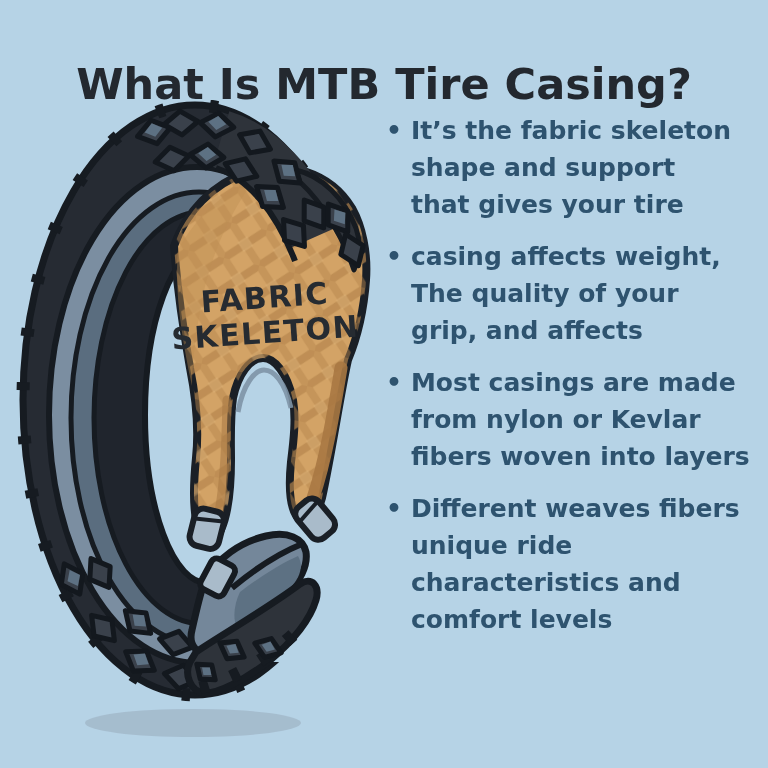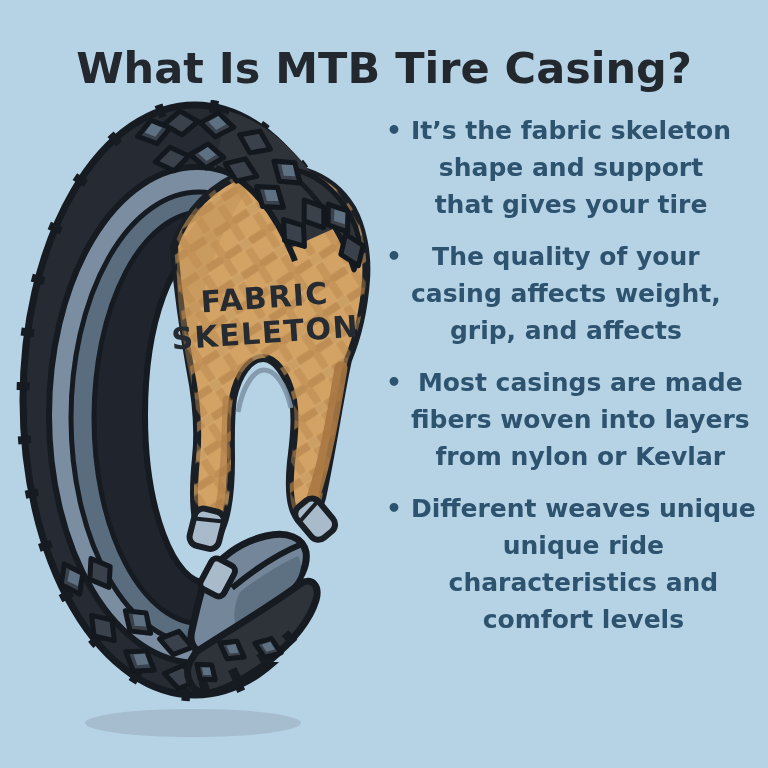"What Is MTB Tire Casing?" .title { top: 14px -> 30px }
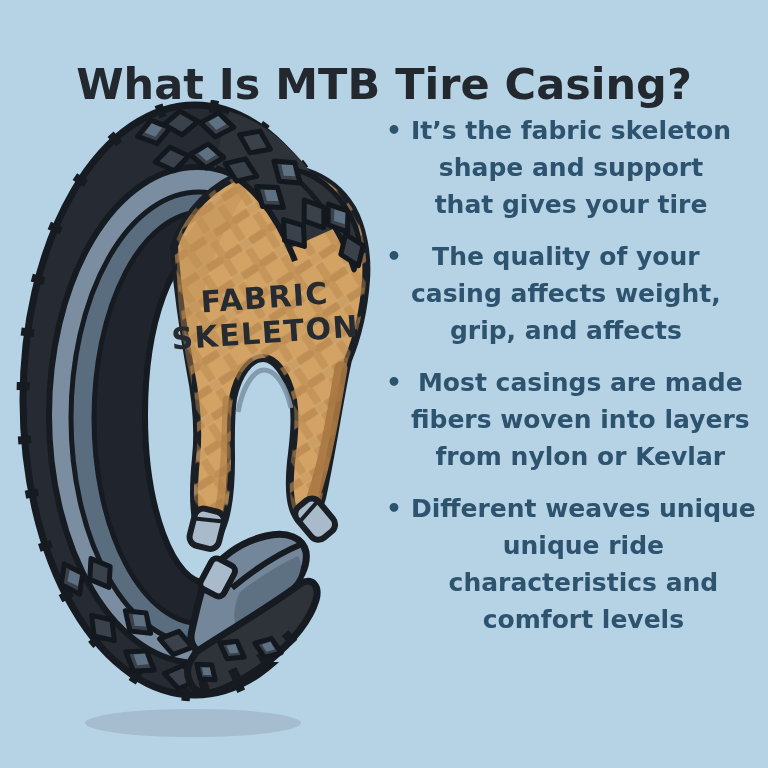"It’s the fabric skeleton" .lines .line { text-align: center -> none }
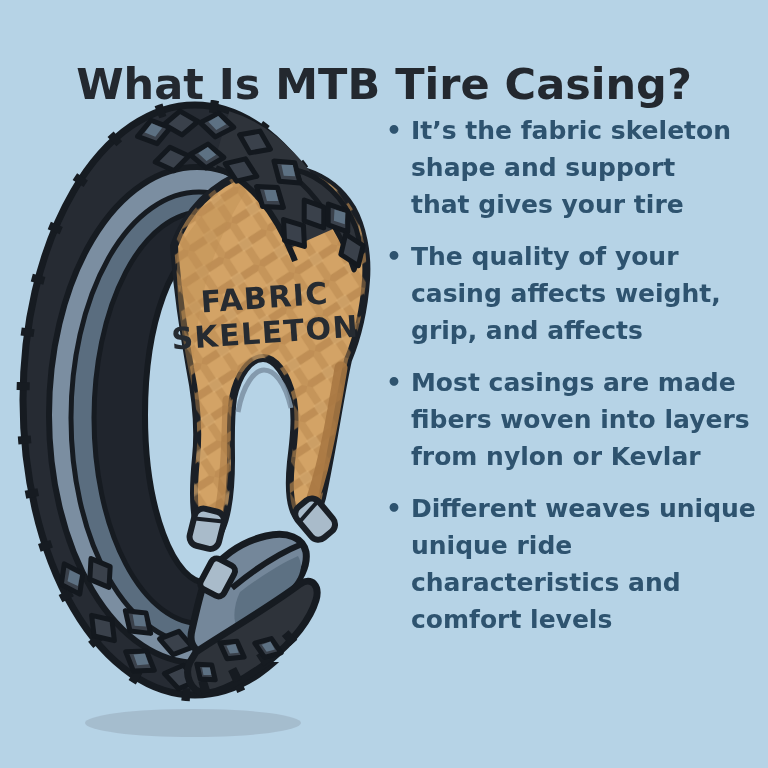"The quality of your" div.line { order: before "casing affects weight," -> after "casing affects weight," }
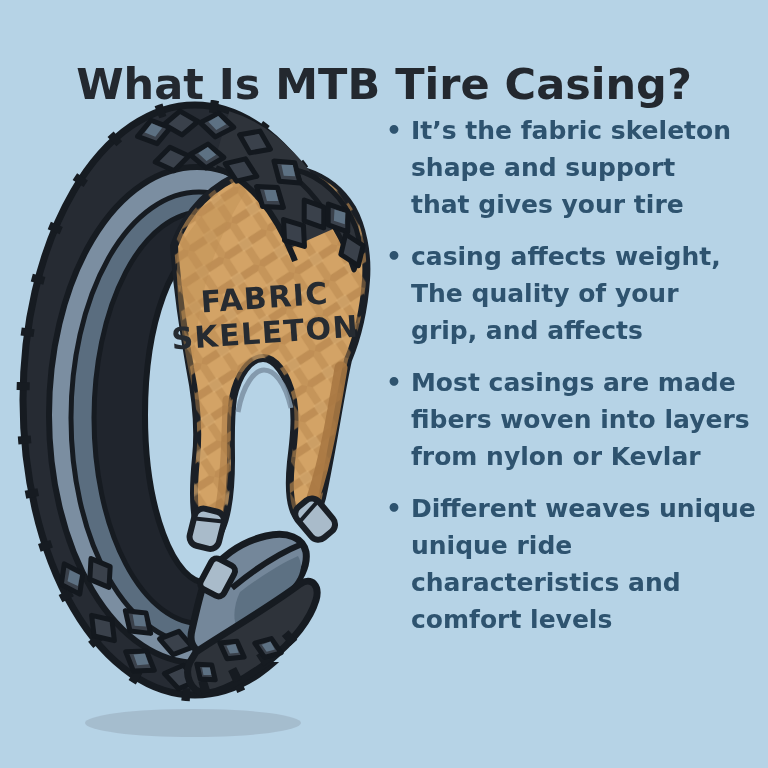"fibers woven into layers" div.line { order: before "from nylon or Kevlar" -> after "from nylon or Kevlar" }
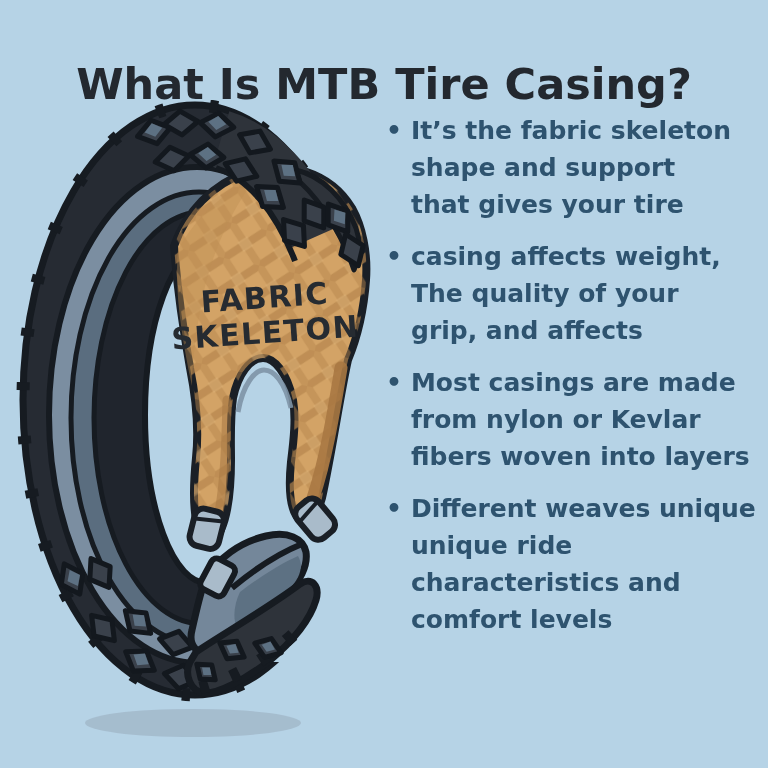"Different weaves unique" div.line { text: unique -> fibers }
